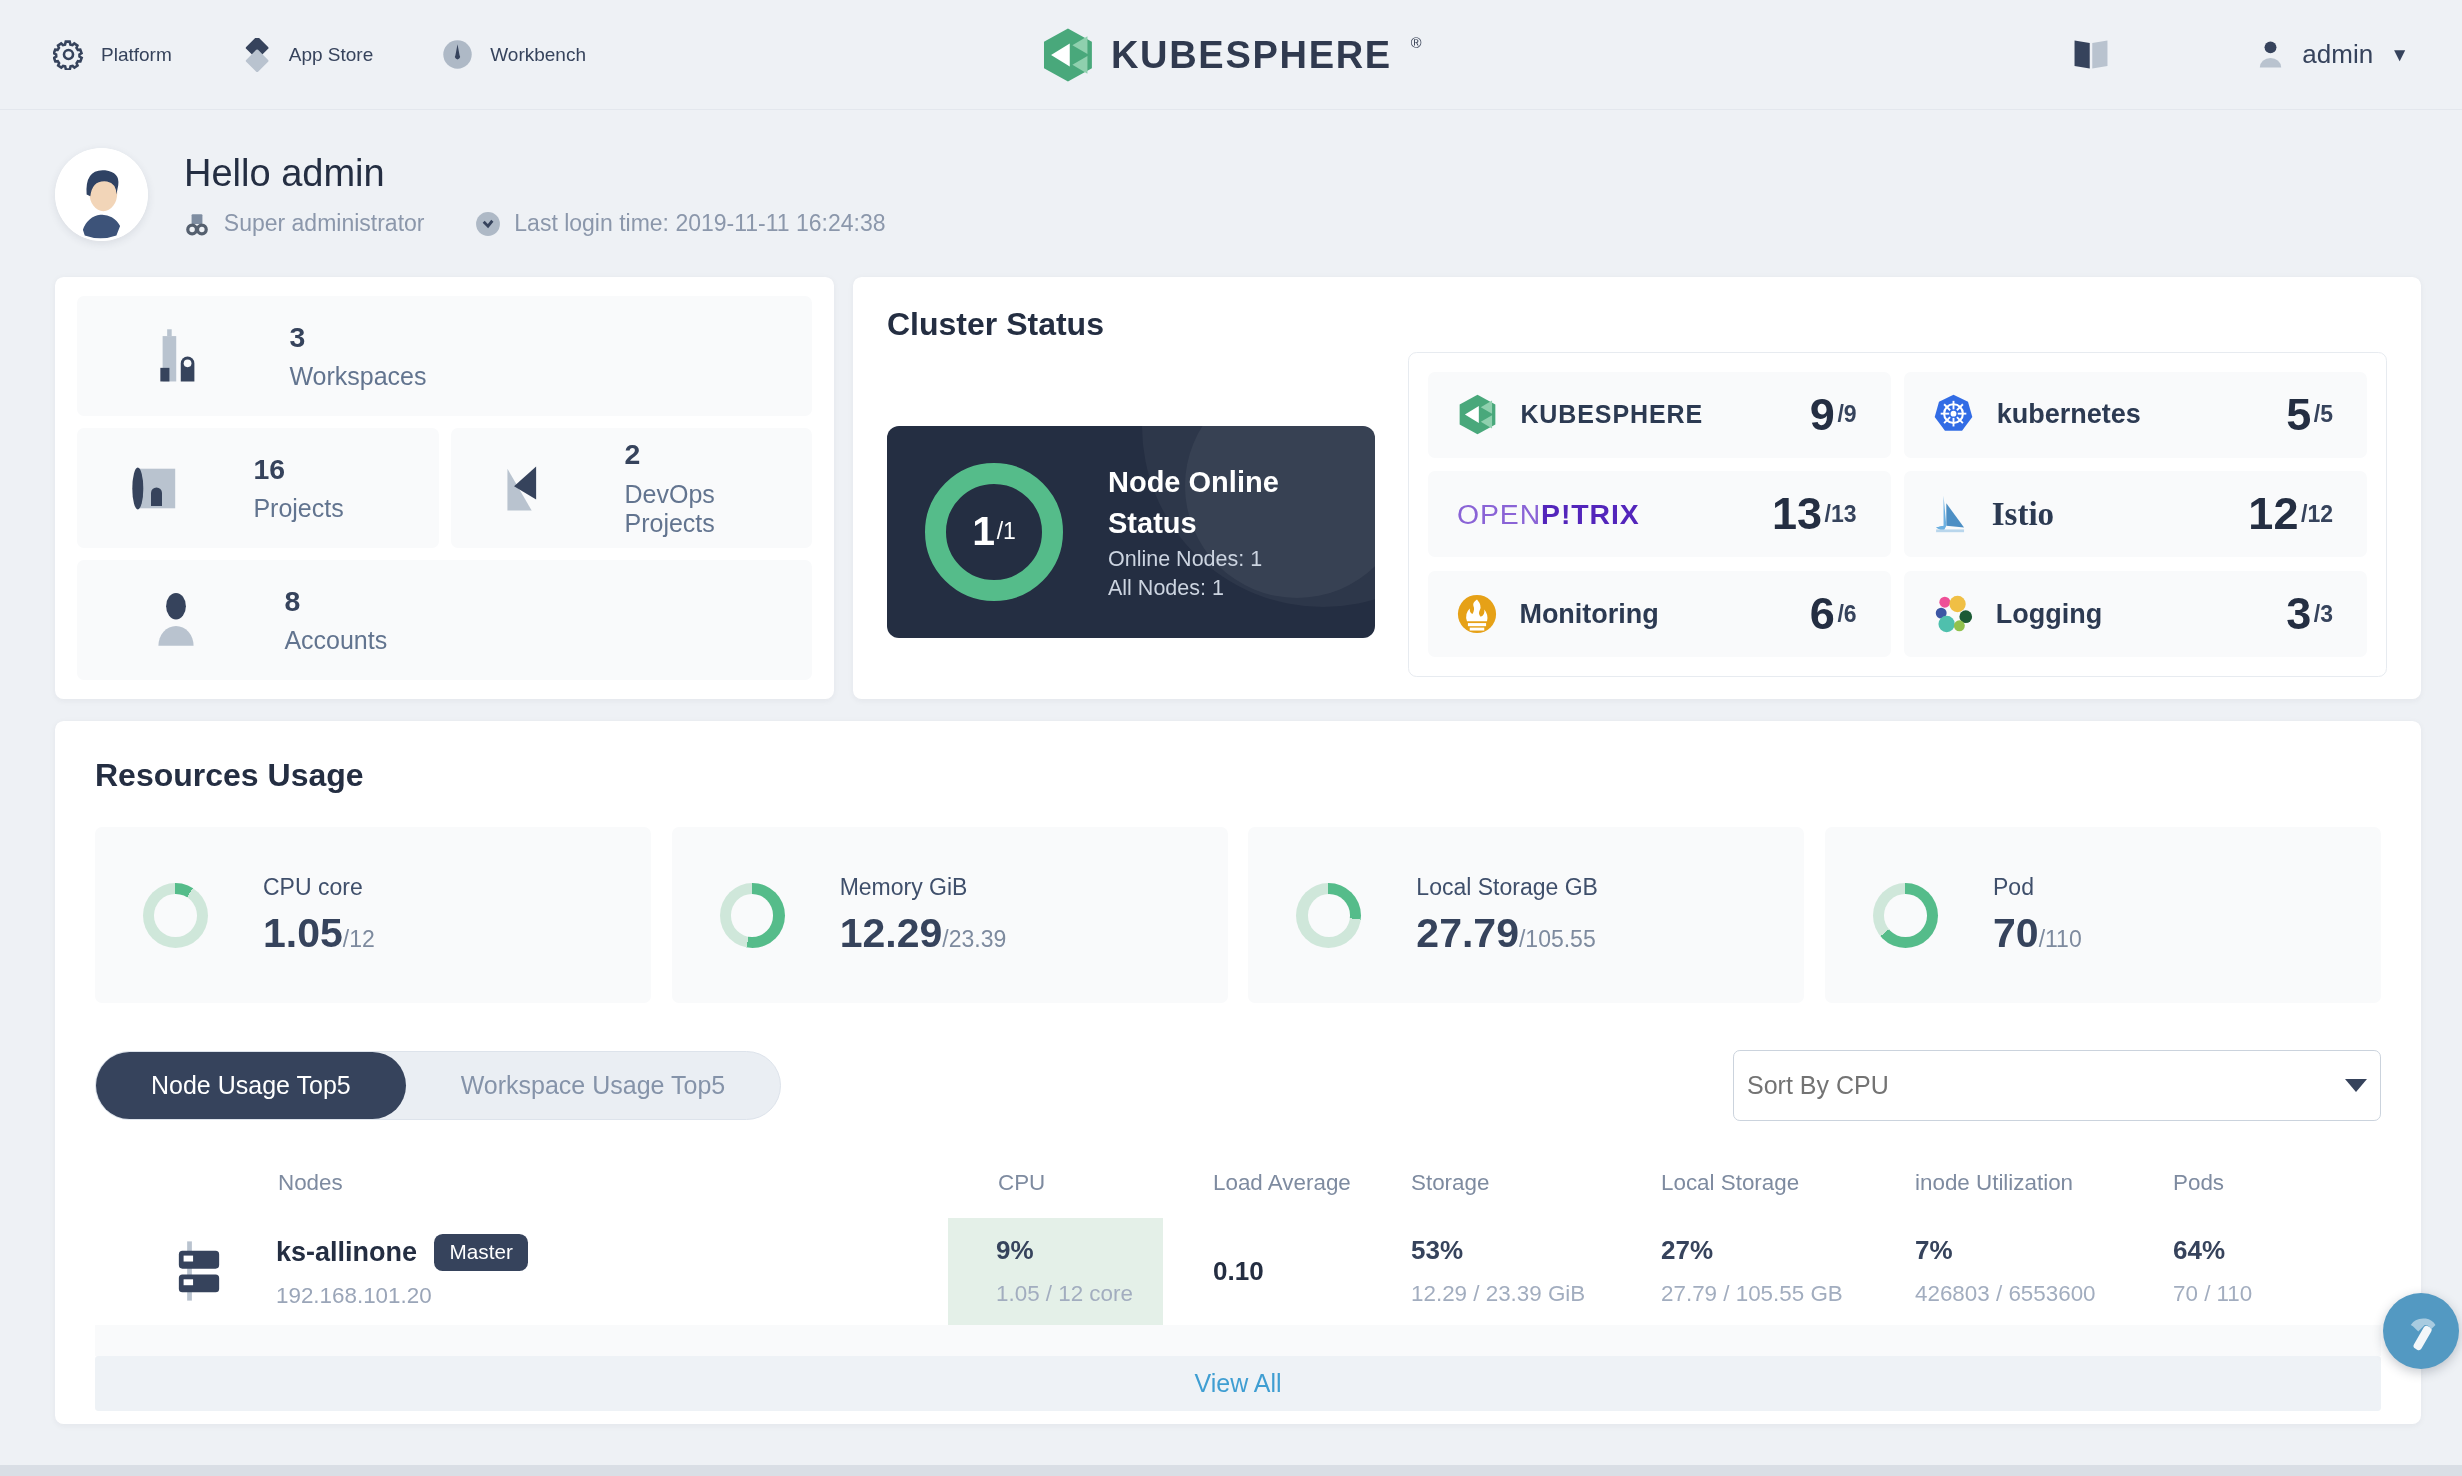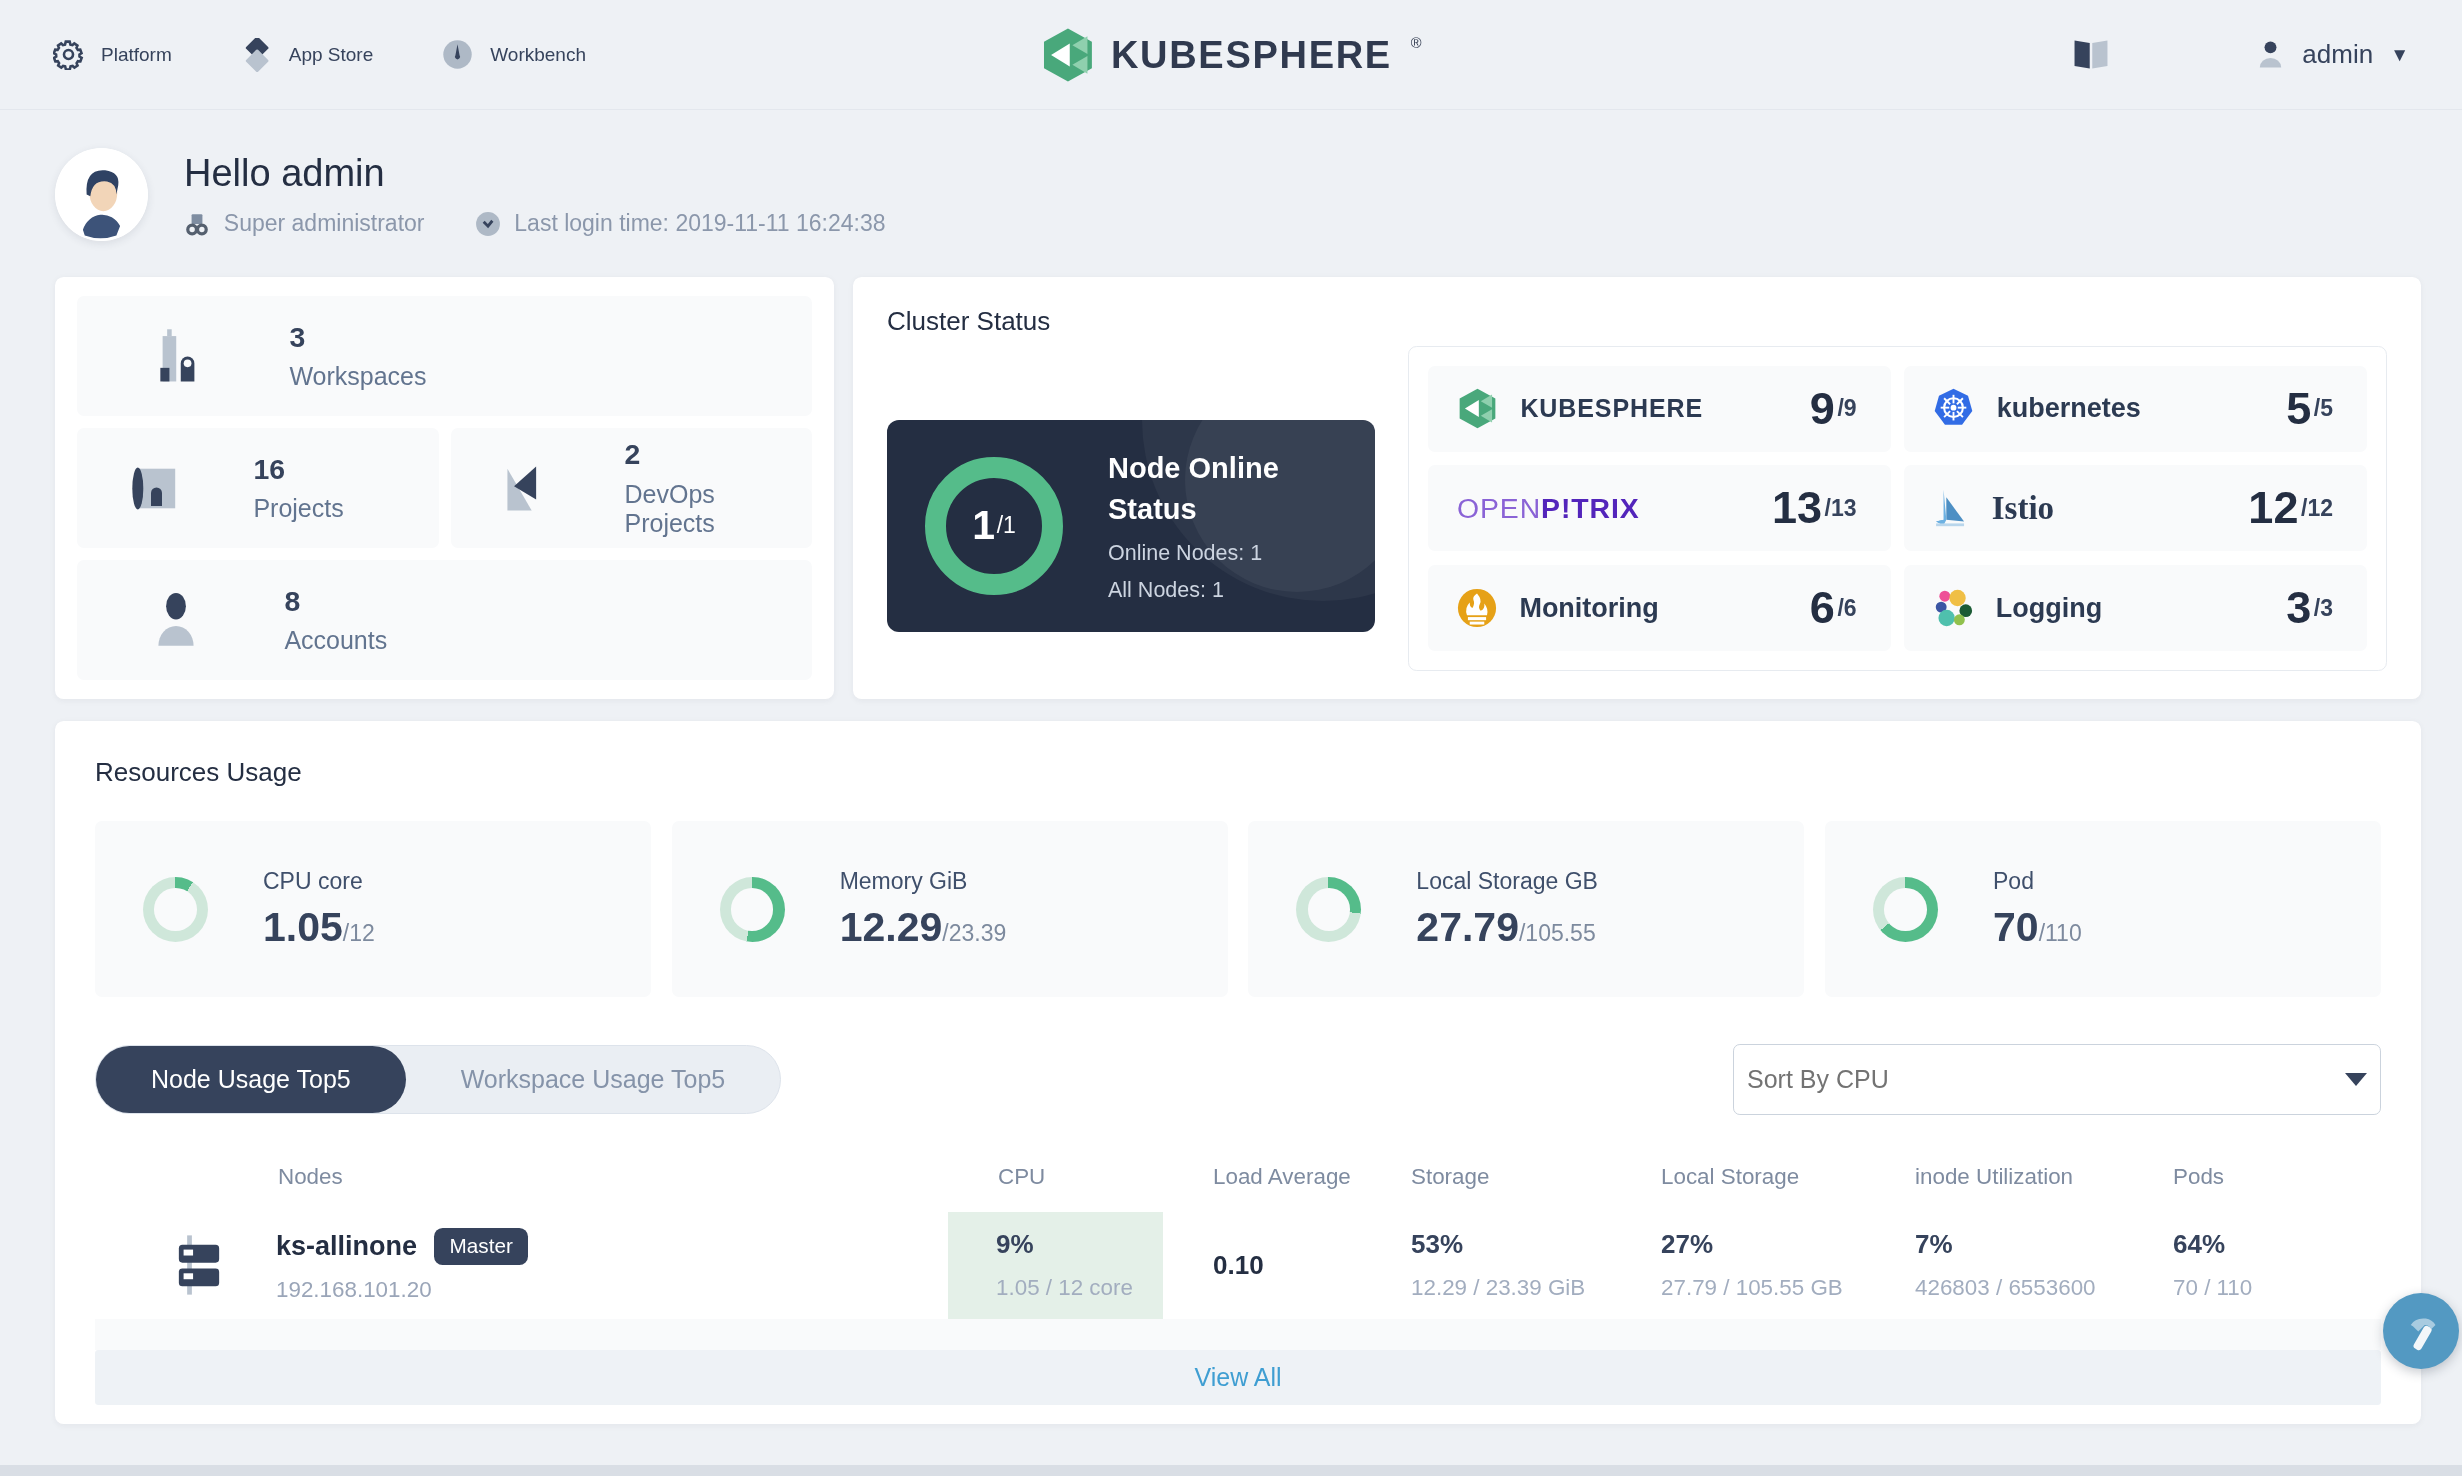"Cluster Status" .card-title { font-size: 26px -> 32px; font-weight: normal -> bold }
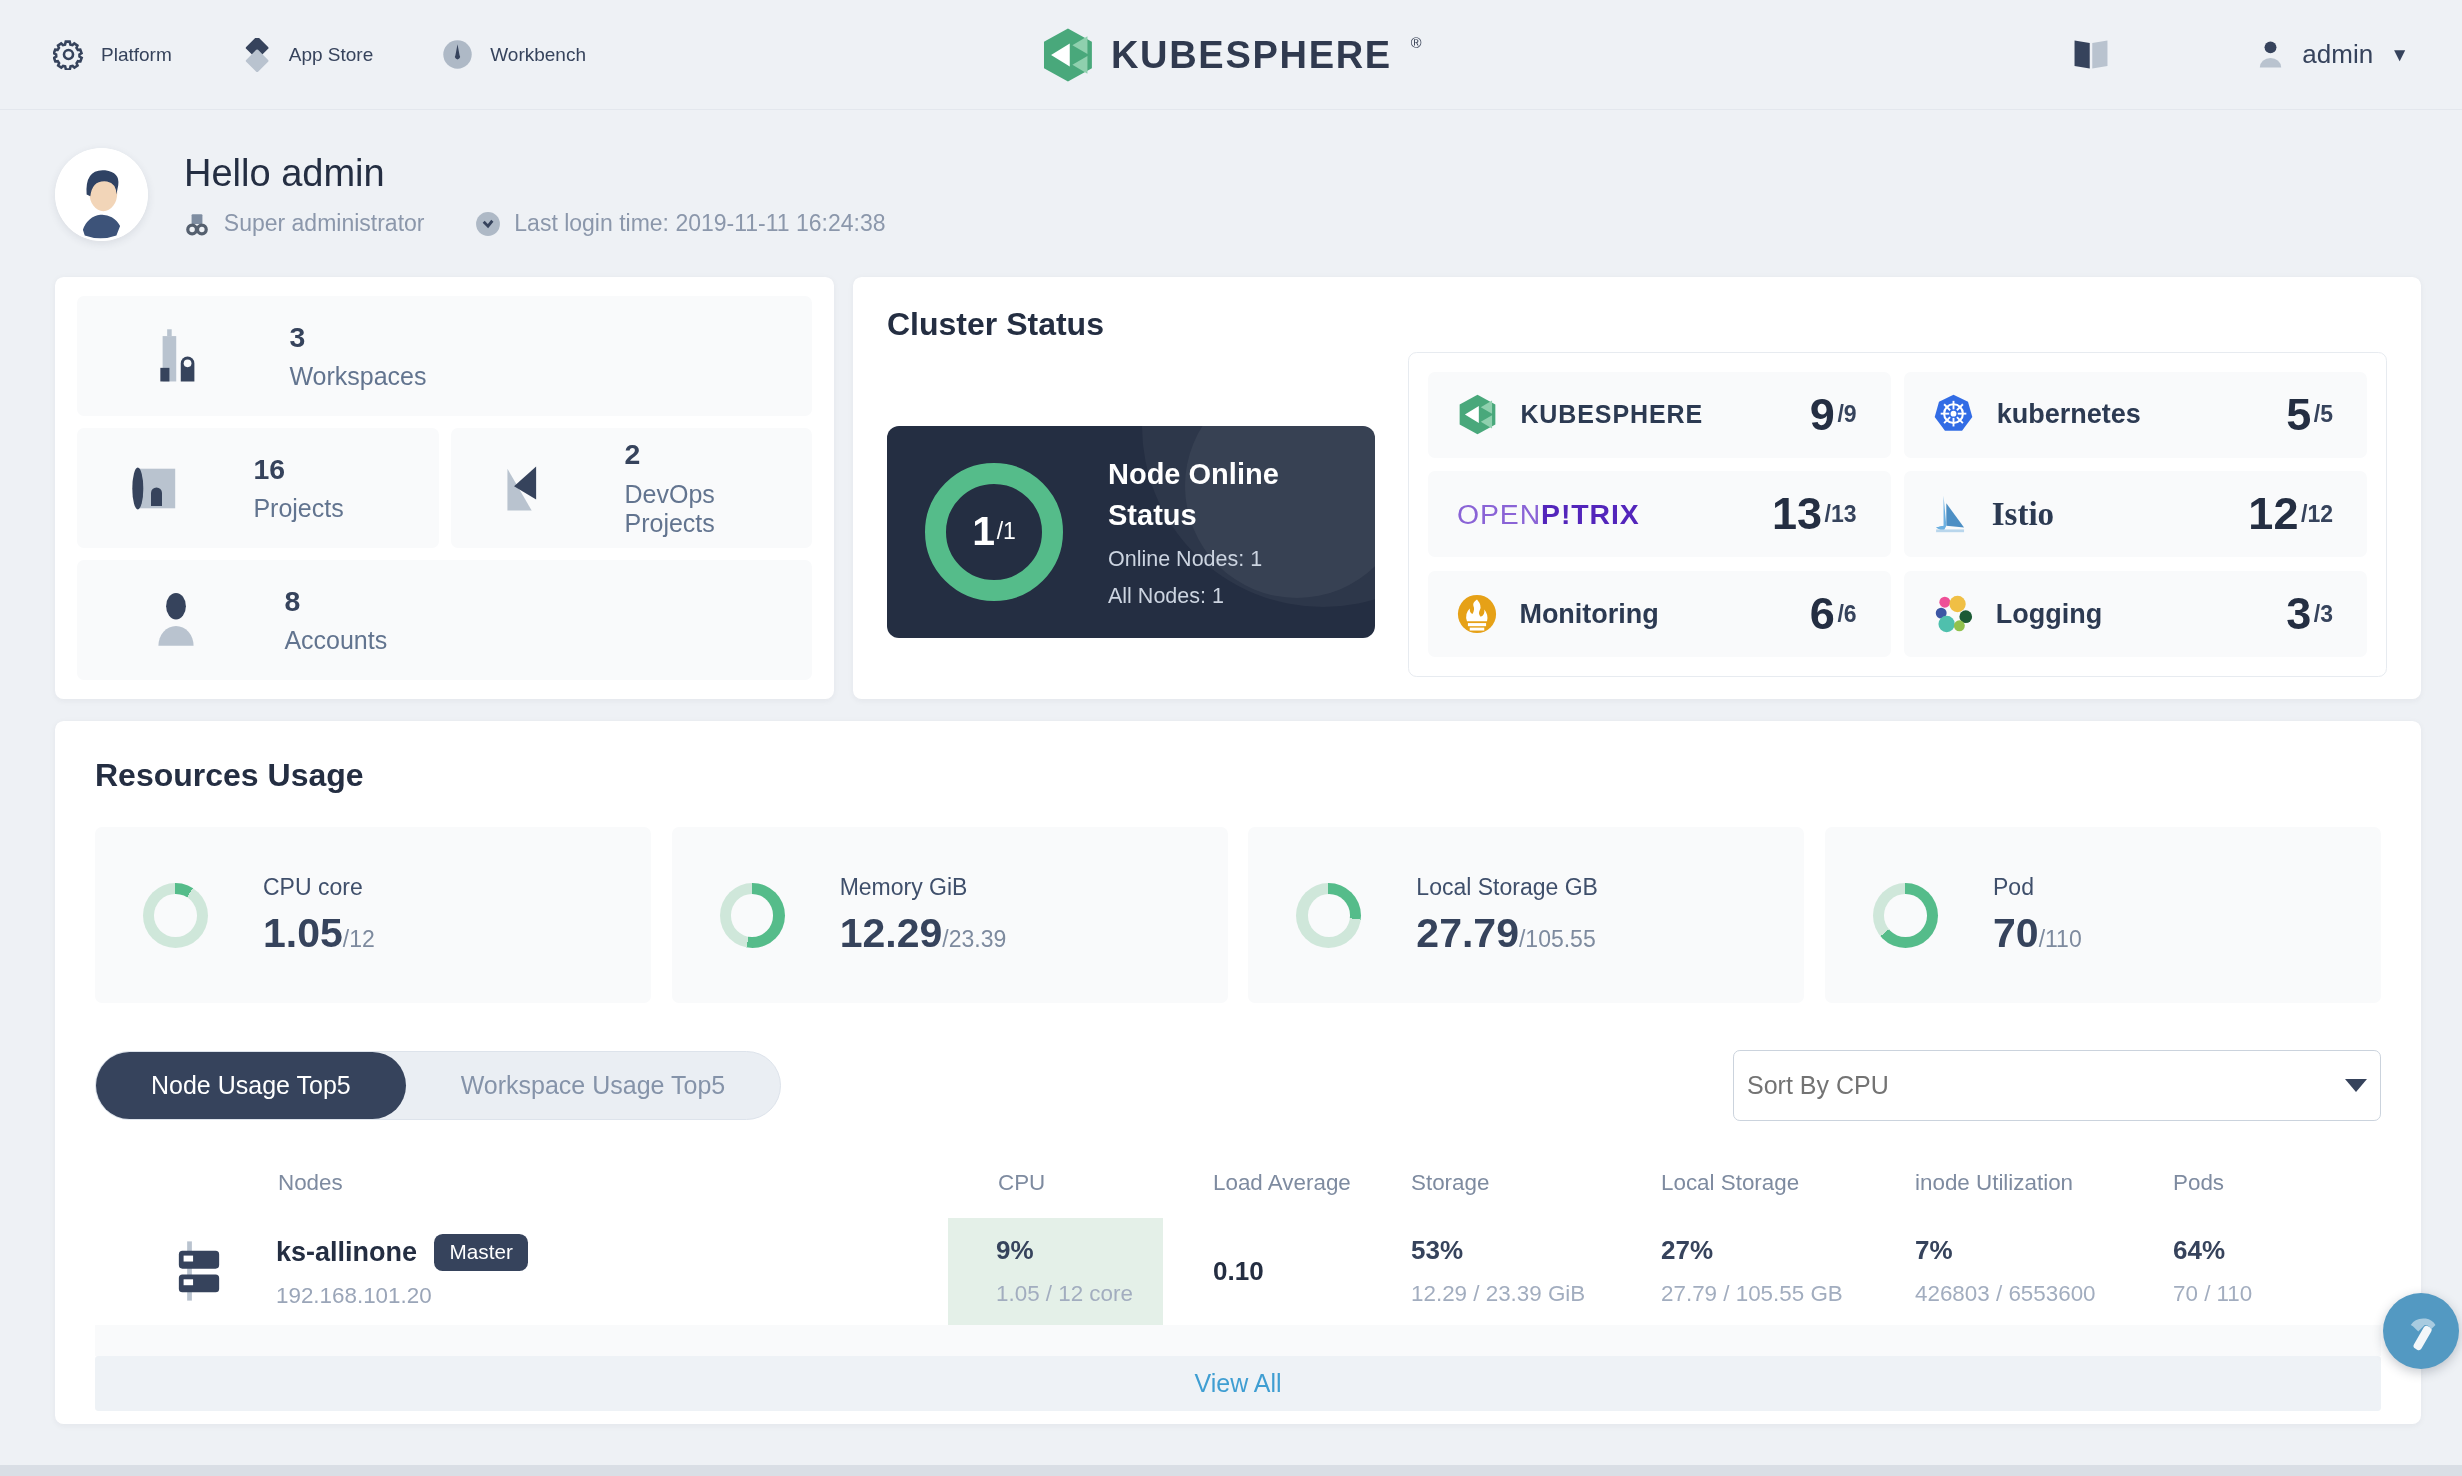"Online Nodes: 1" .node-line { margin-top: 12px -> 4px }
